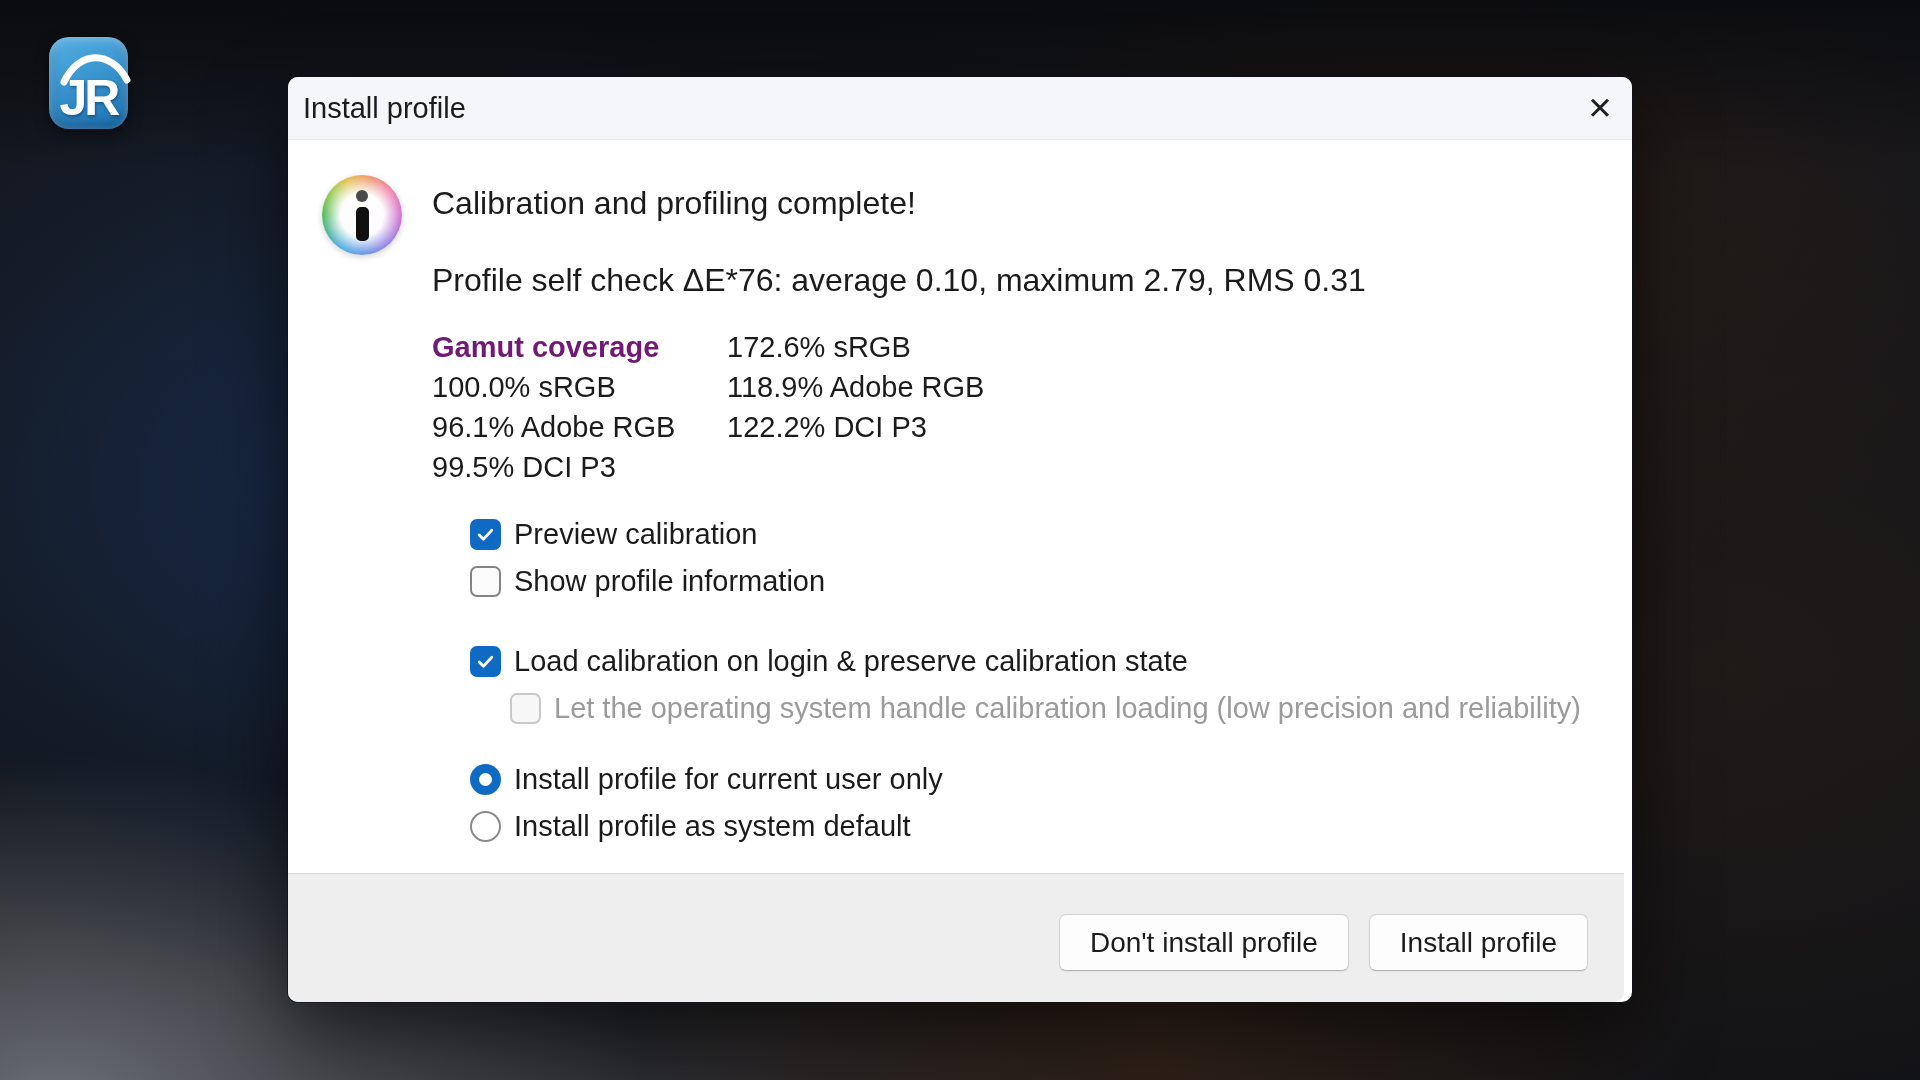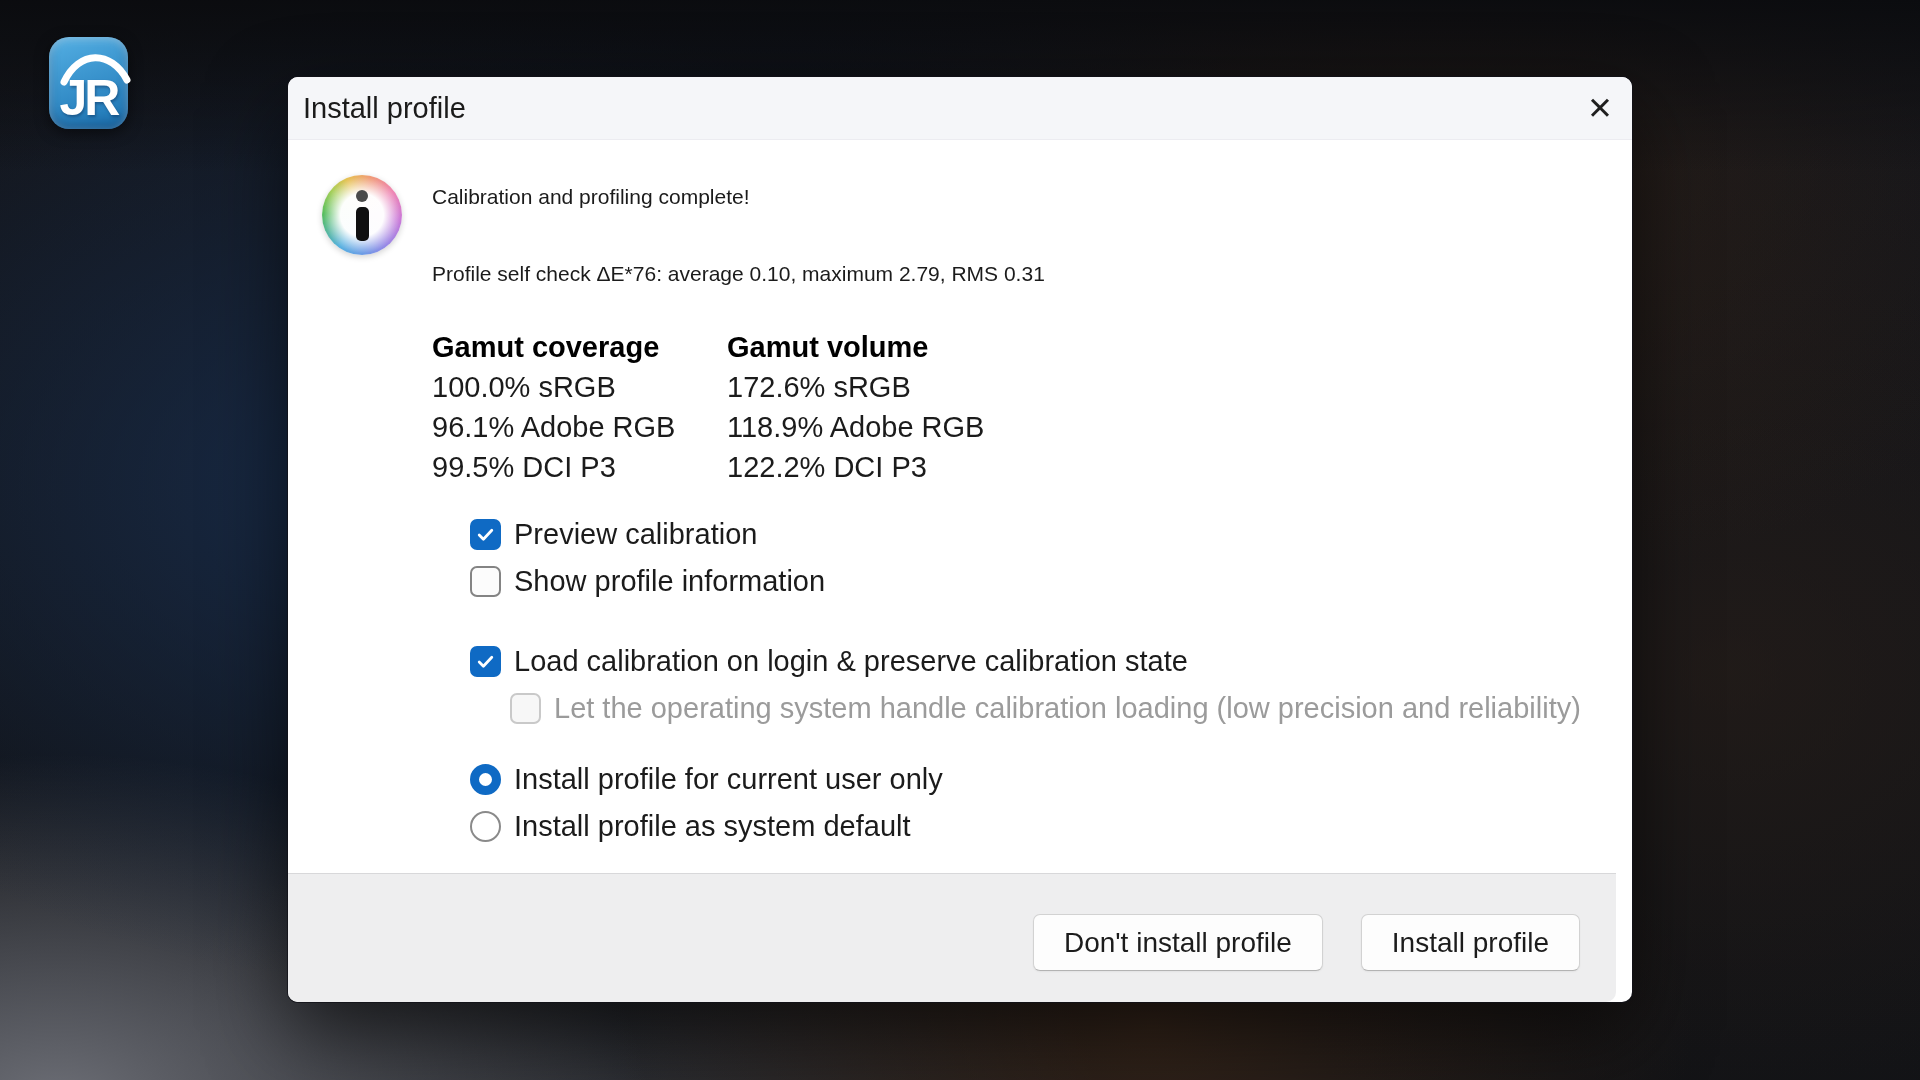"Calibration and profiling complete!" .msg { font-size: 21px -> 32px }
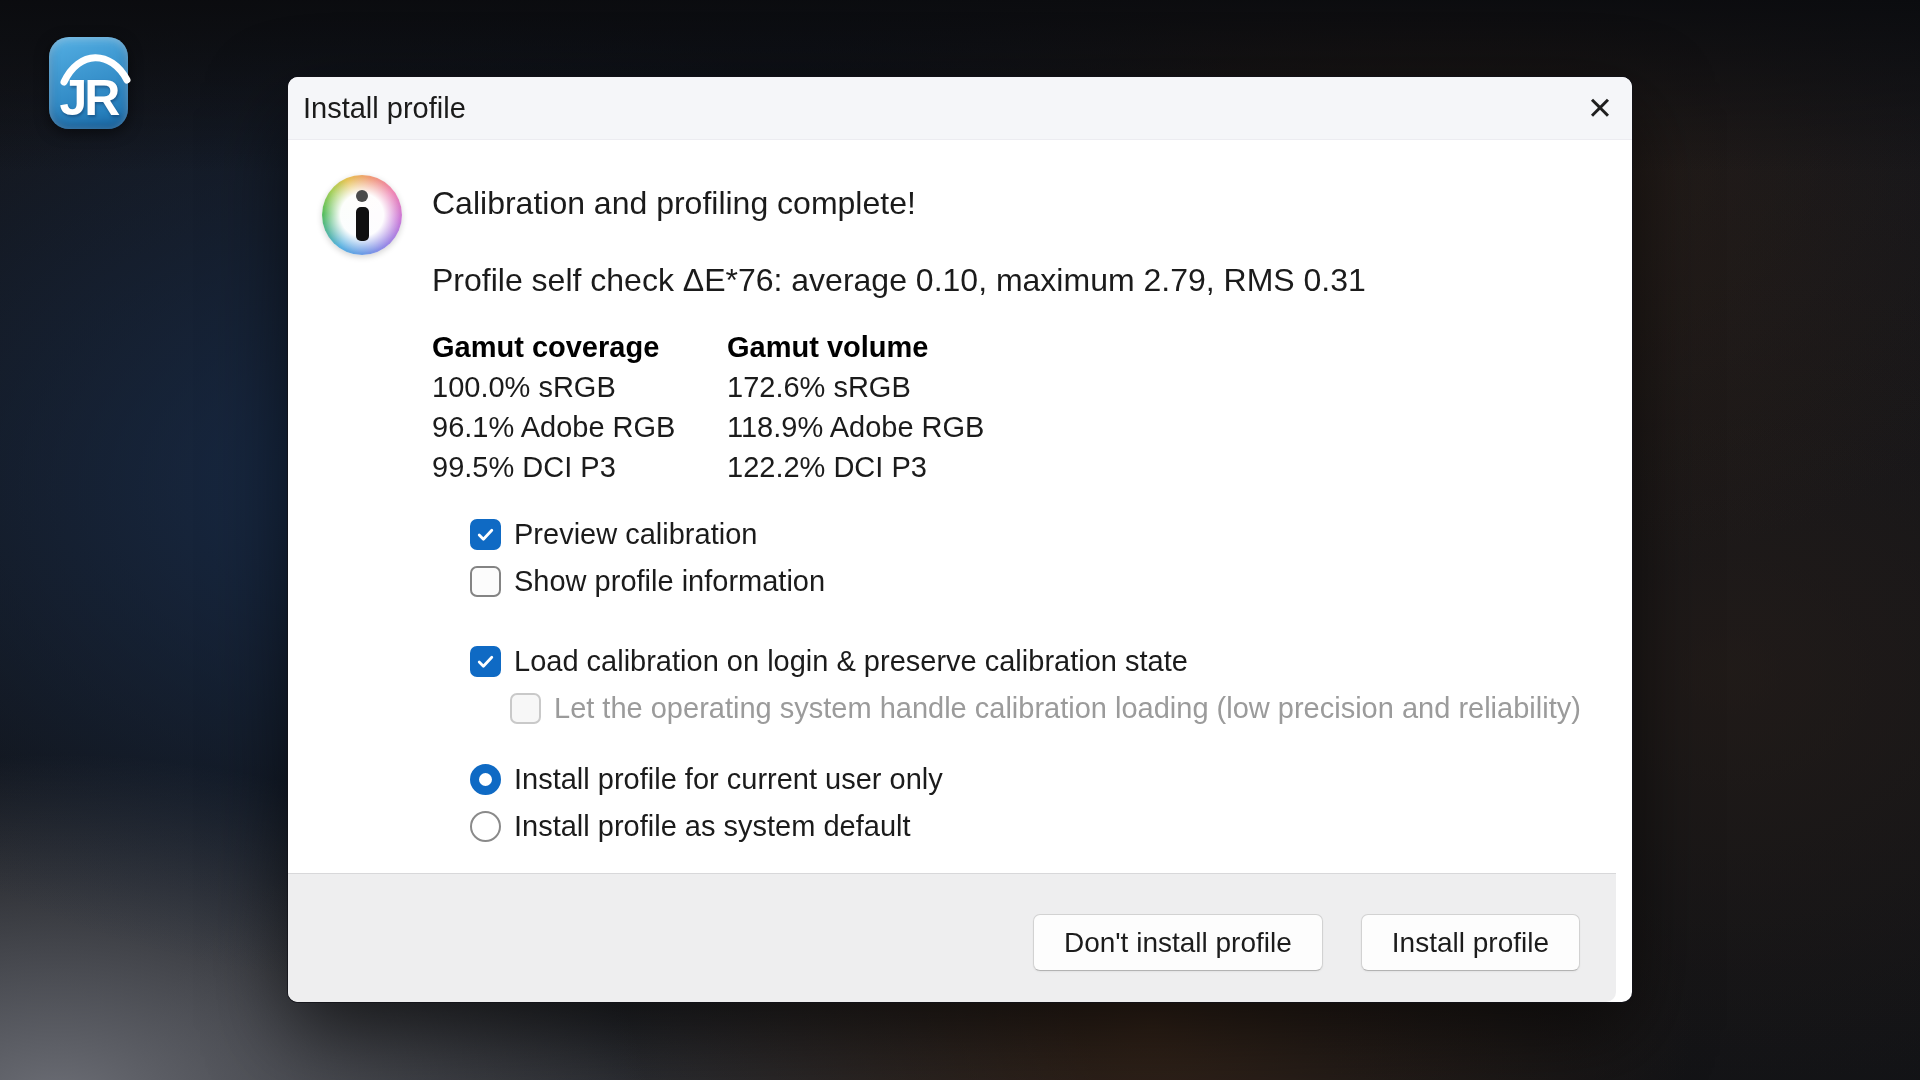"Gamut coverage" .g-hdr { color: #000000 -> #701a75 }
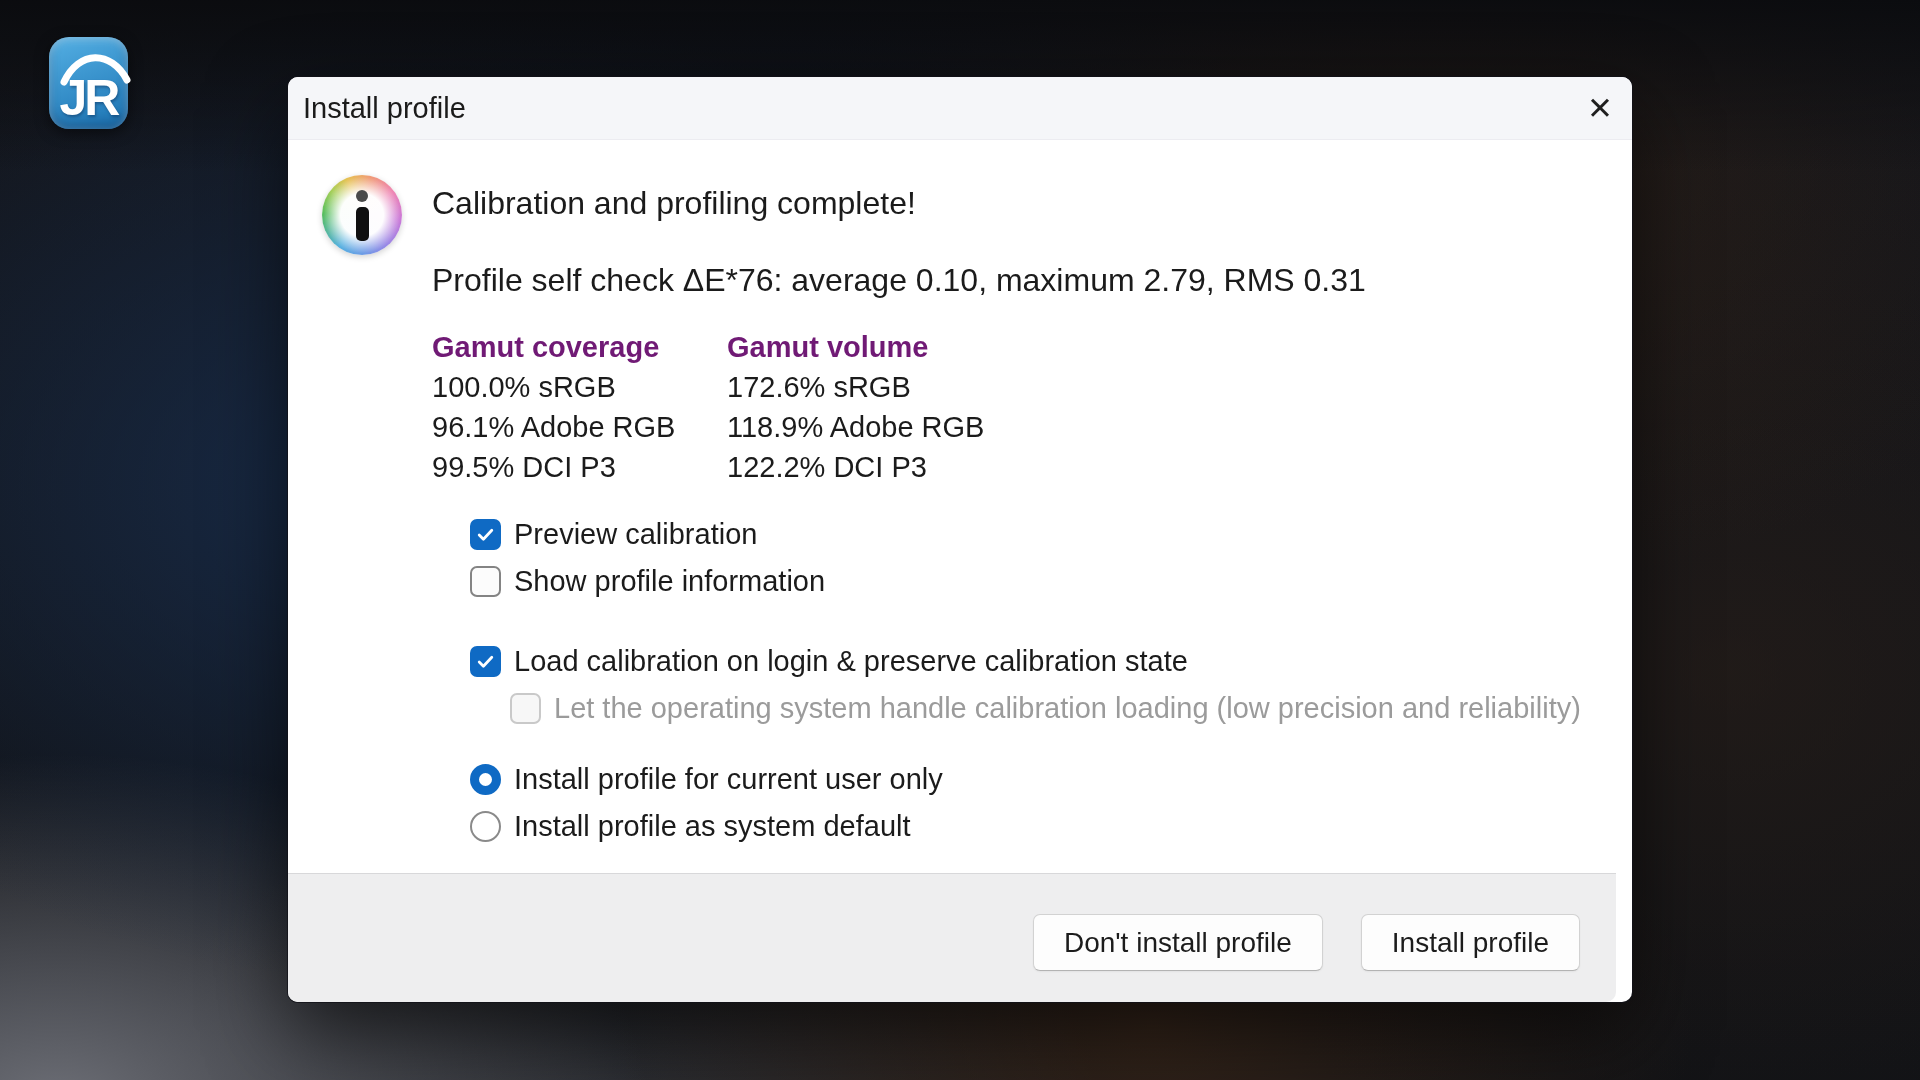"Gamut volume" div.g-hdr { html: <div>Gamut volume</div> -> none }
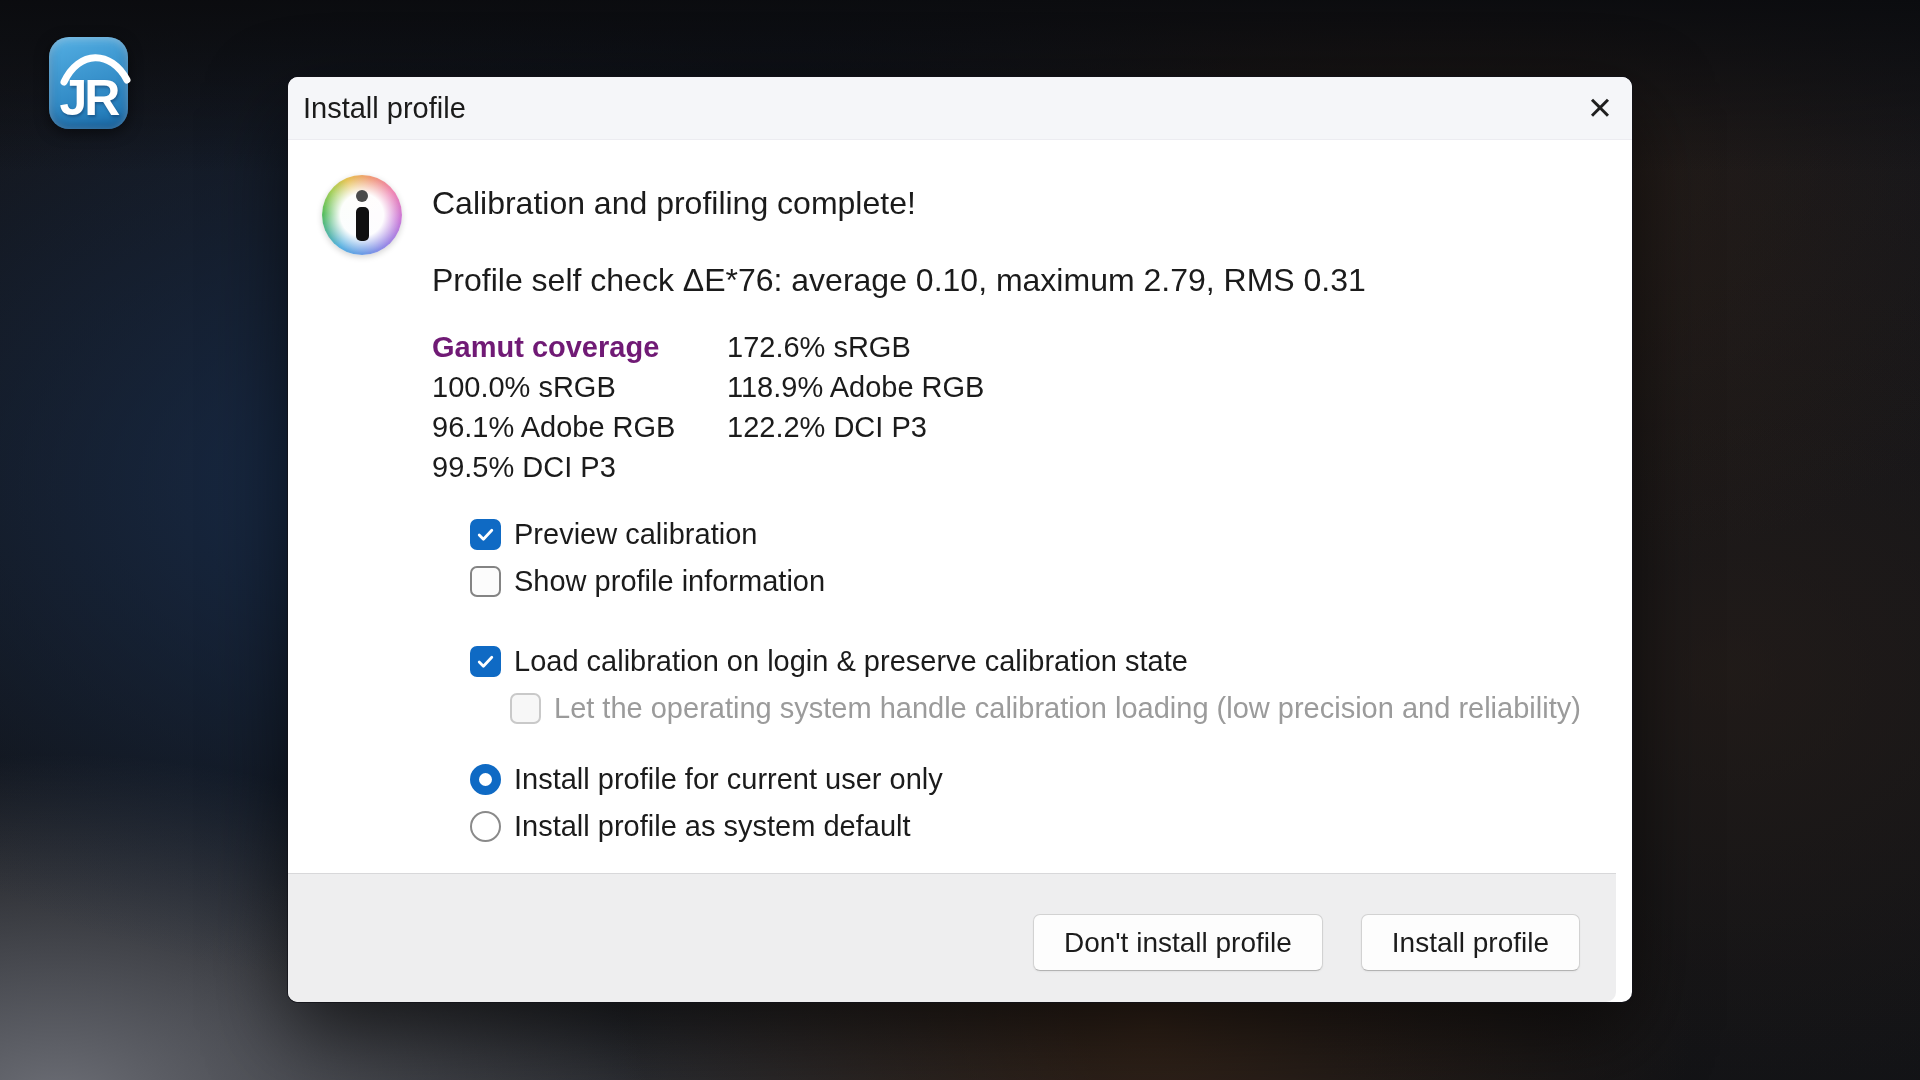"Don't install profile" .footer { gap: 38px -> 20px; right: 16px -> 8px }
